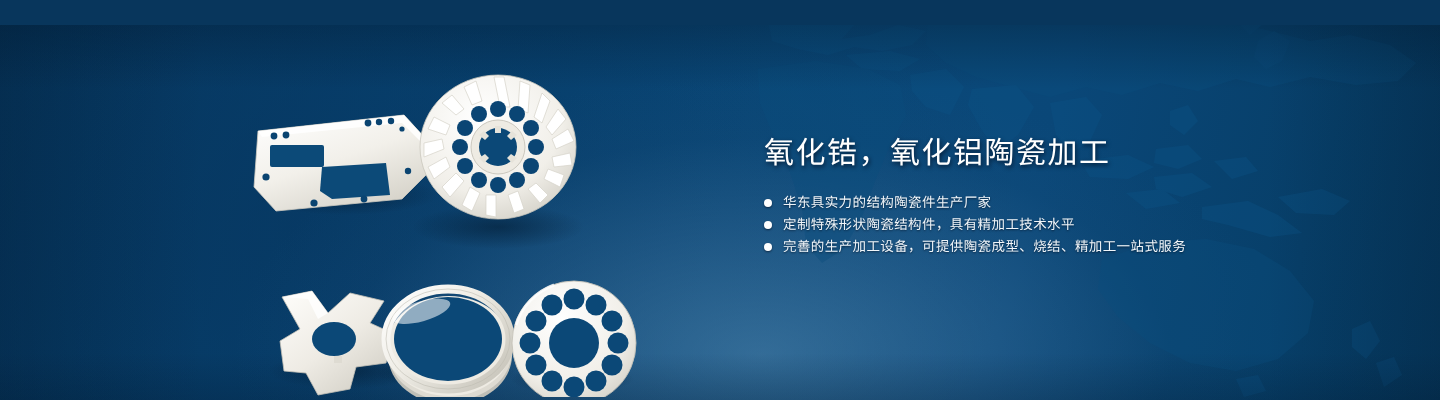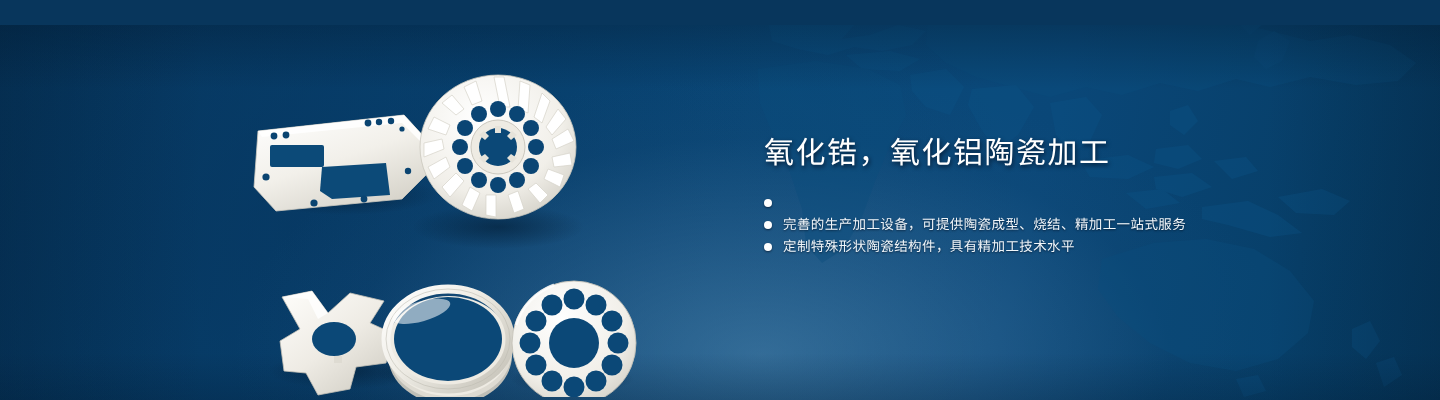"华东具实力的结构陶瓷件生产厂家" span.bullet-text { html: none -> <span>华东具实力的结构陶瓷件生产厂家</span> }
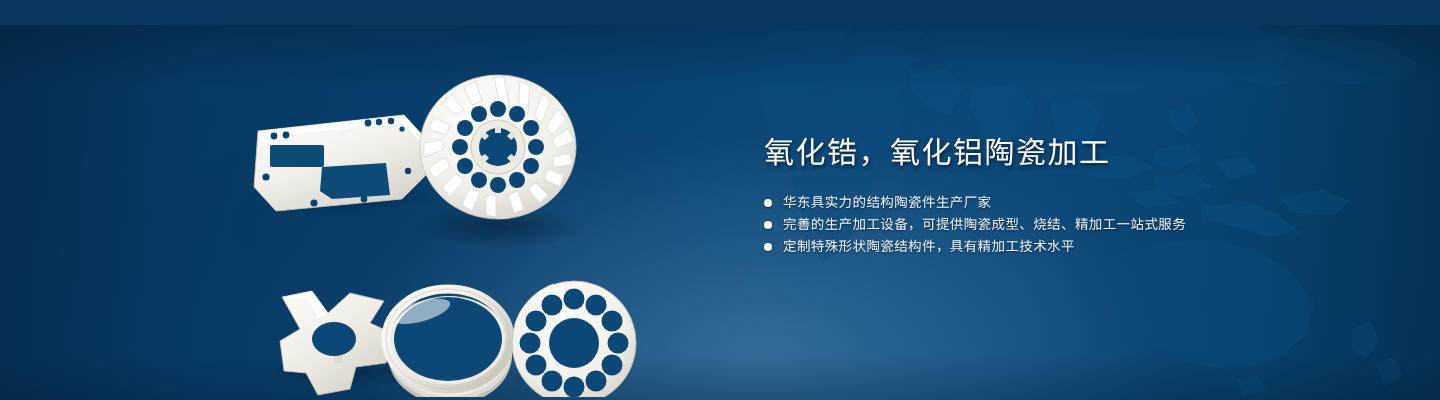"完善的生产加工设备，可提供陶瓷成型、烧结、精加工一站式服务" div.bullet { order: before "定制特殊形状陶瓷结构件，具有精加工技术水平" -> after "定制特殊形状陶瓷结构件，具有精加工技术水平" }
